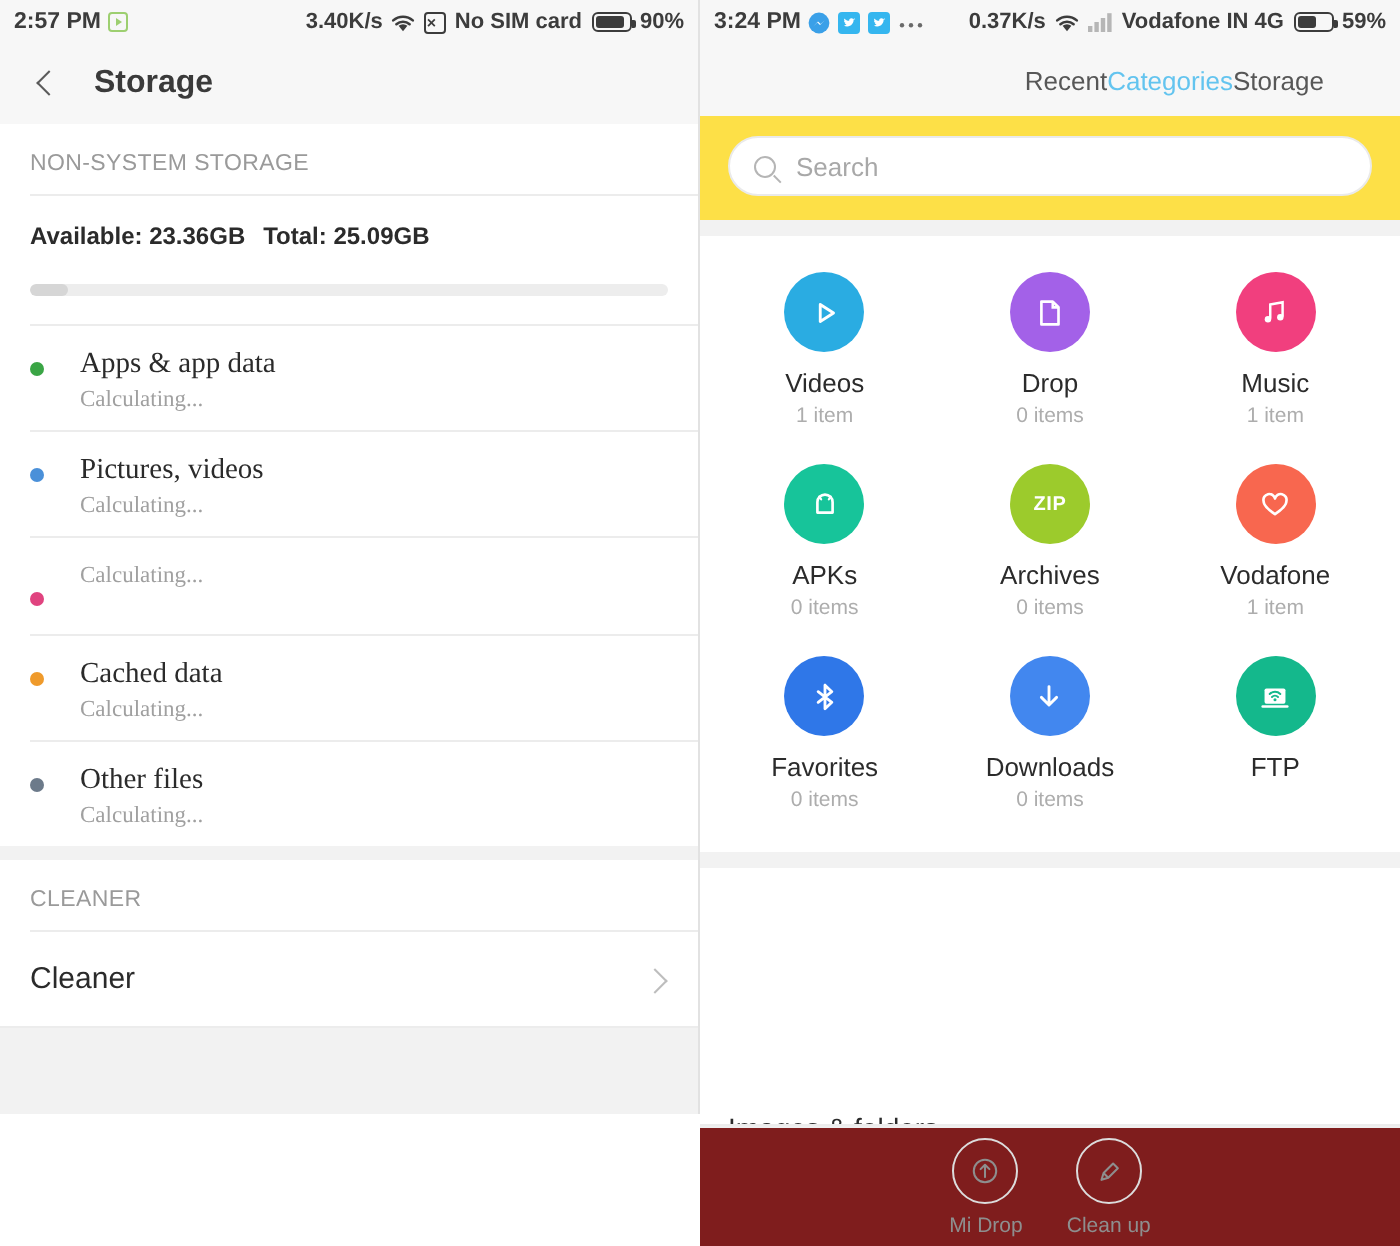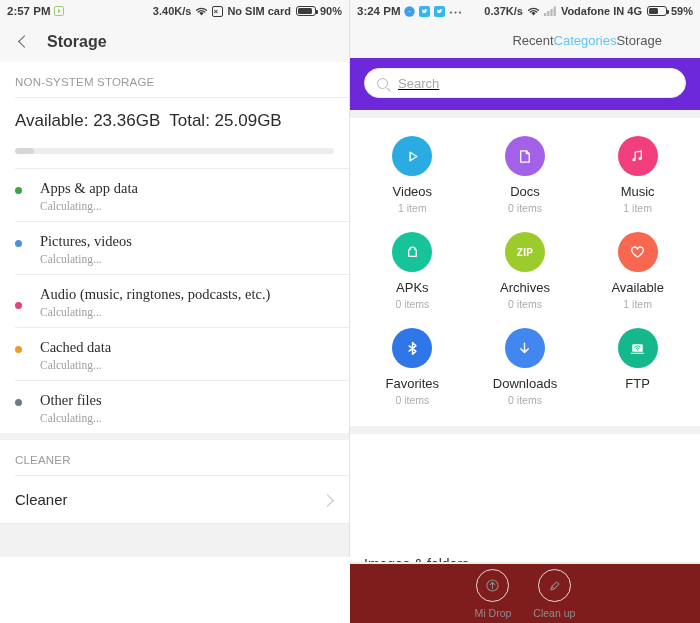"Search" .searchwrap { background: #6d28d9 -> #fde047; text-decoration: underline -> none }
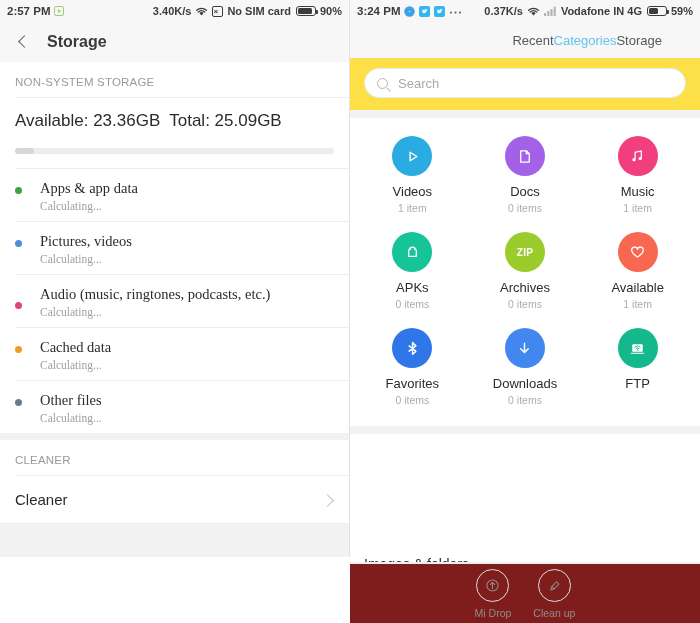"Available: 23.36GB Total: 25.09GB" .usage-text { font-size: 17px -> 12px; font-weight: none -> bold }
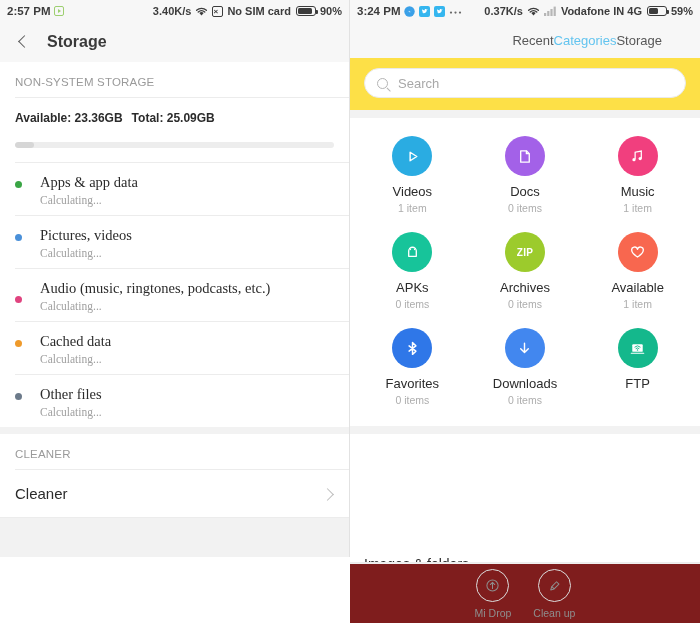"Docs" span.cat-name { text: Docs -> Drop }
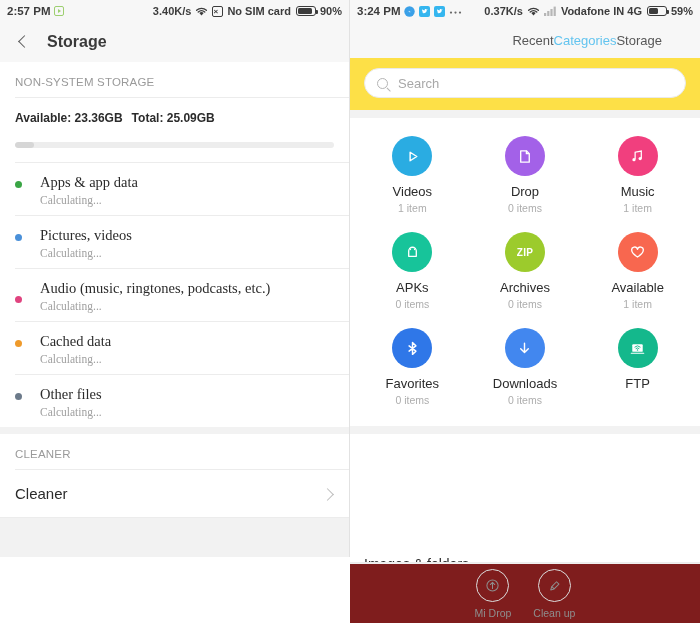"Audio (music, ringtones, podcasts, etc.)" span.stor-name { html: <span>Audio (music, ringtones, podcasts, etc.)</span> -> none }
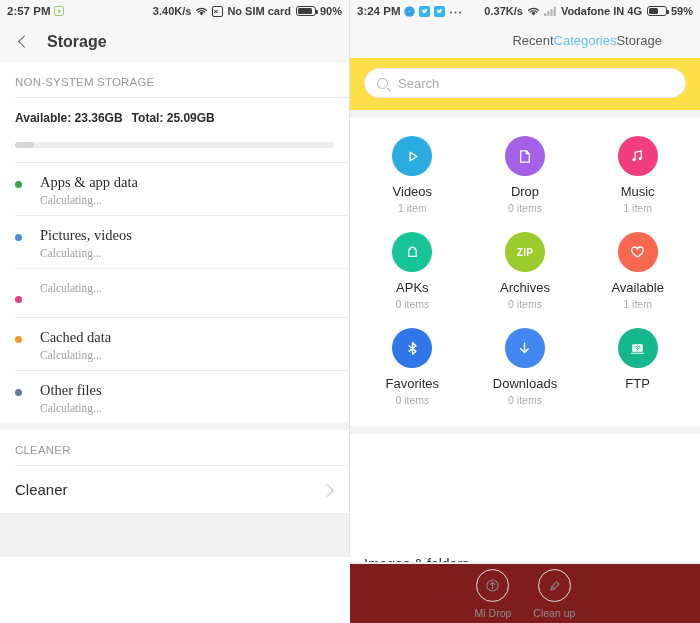"Available" span.cat-name { text: Available -> Vodafone }
